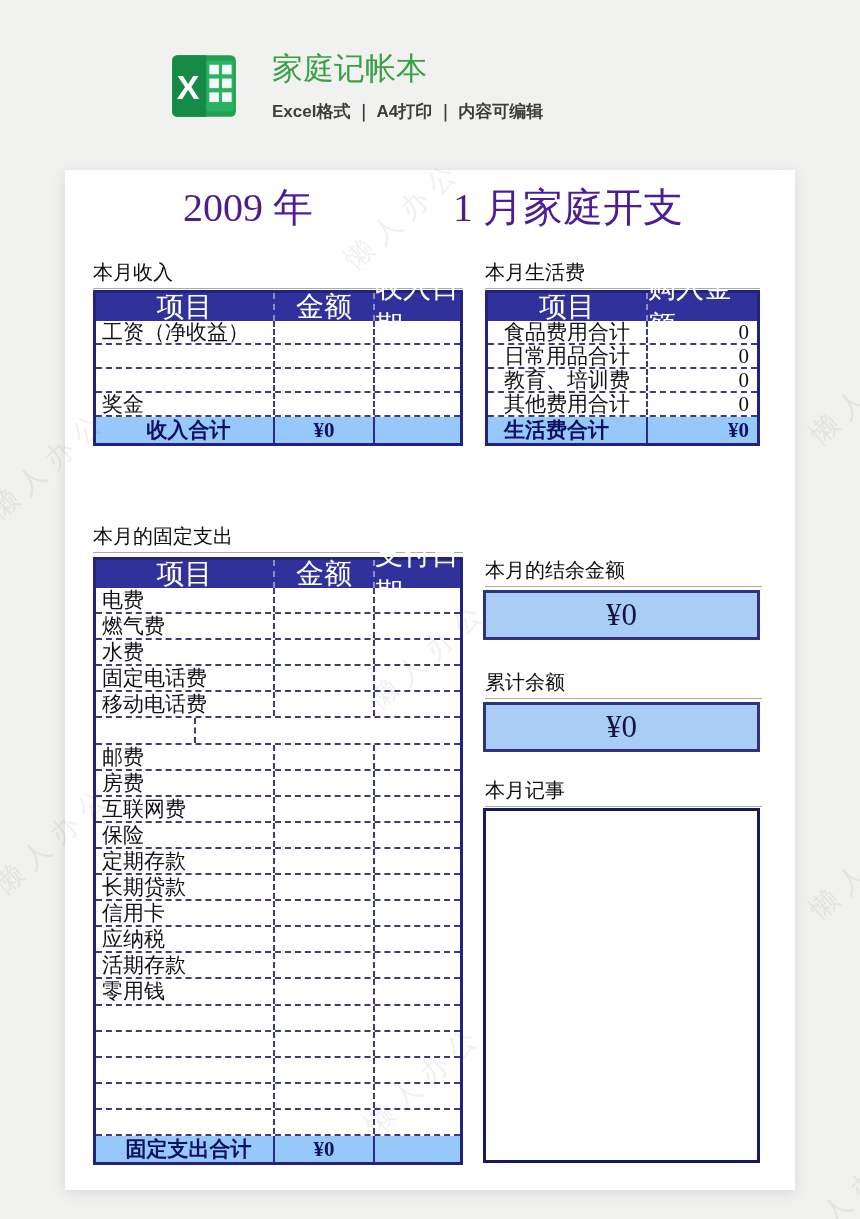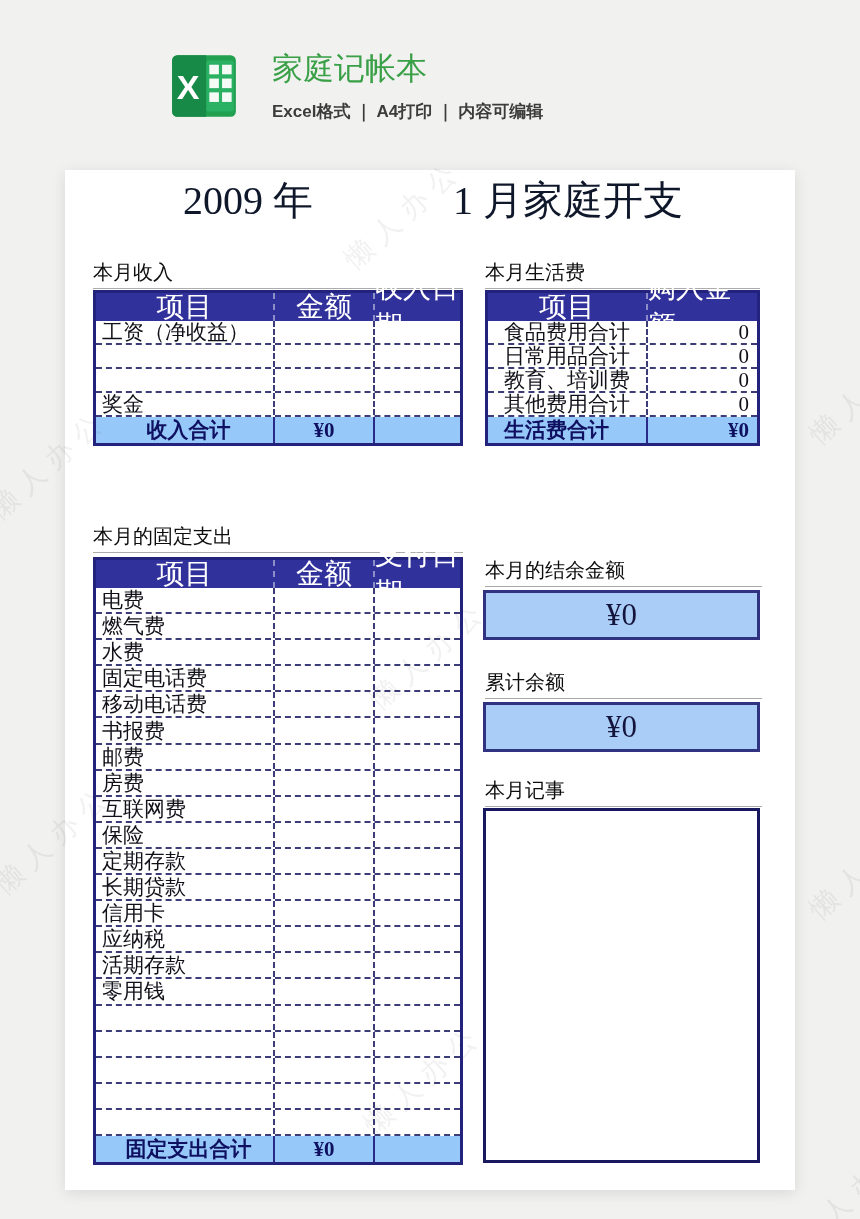"2009 年" .sheet-title { color: #0f172a -> #4c1d95; top: 3px -> 10px }
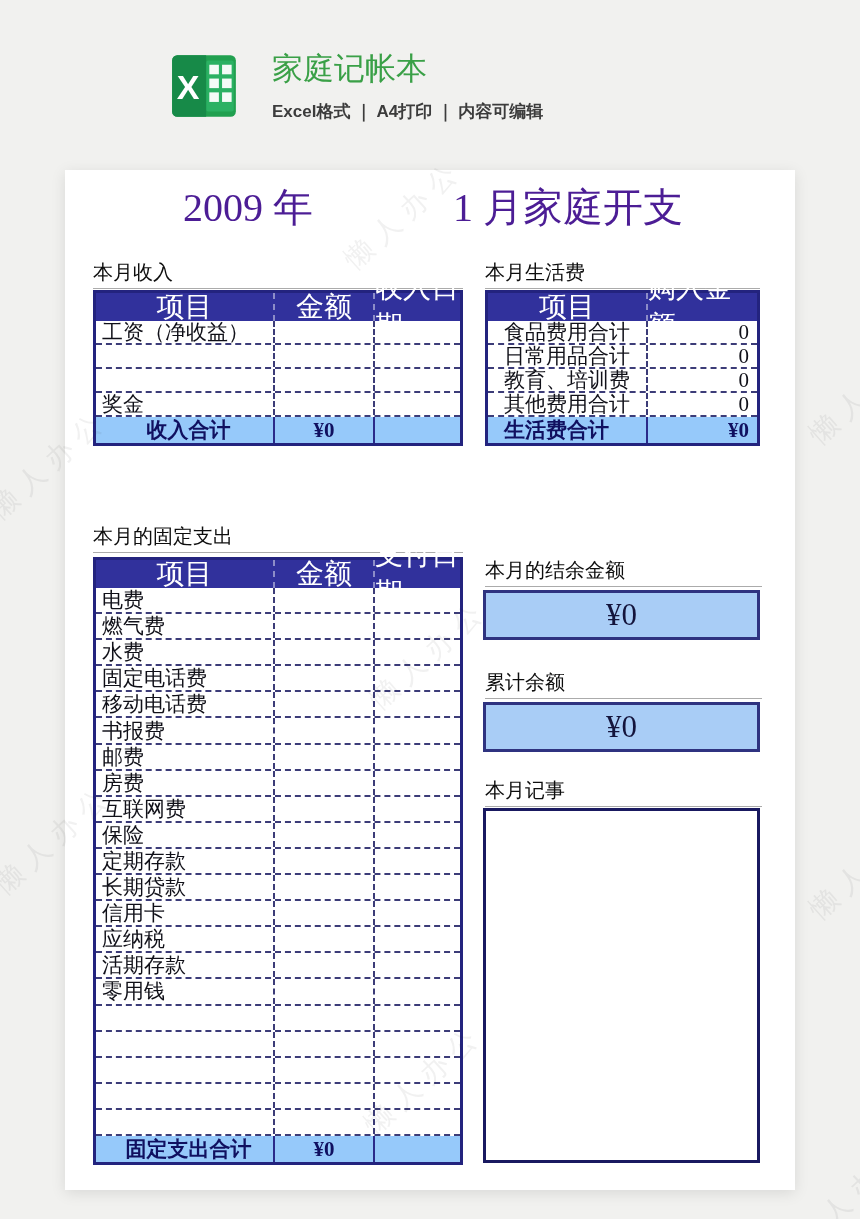"书报费" div.td { html: <div>书报费</div> -> none }
